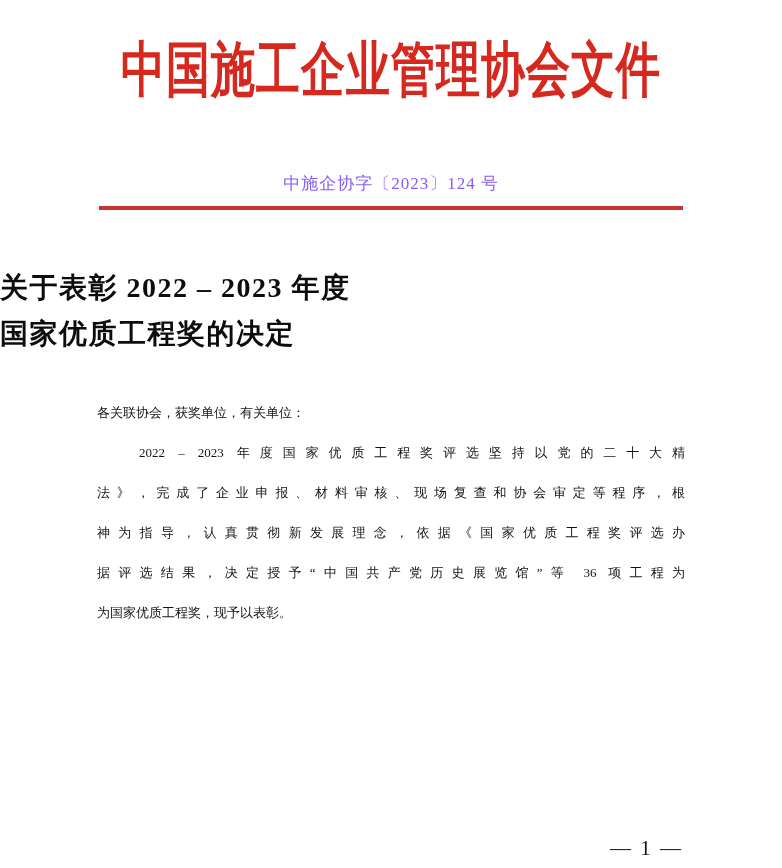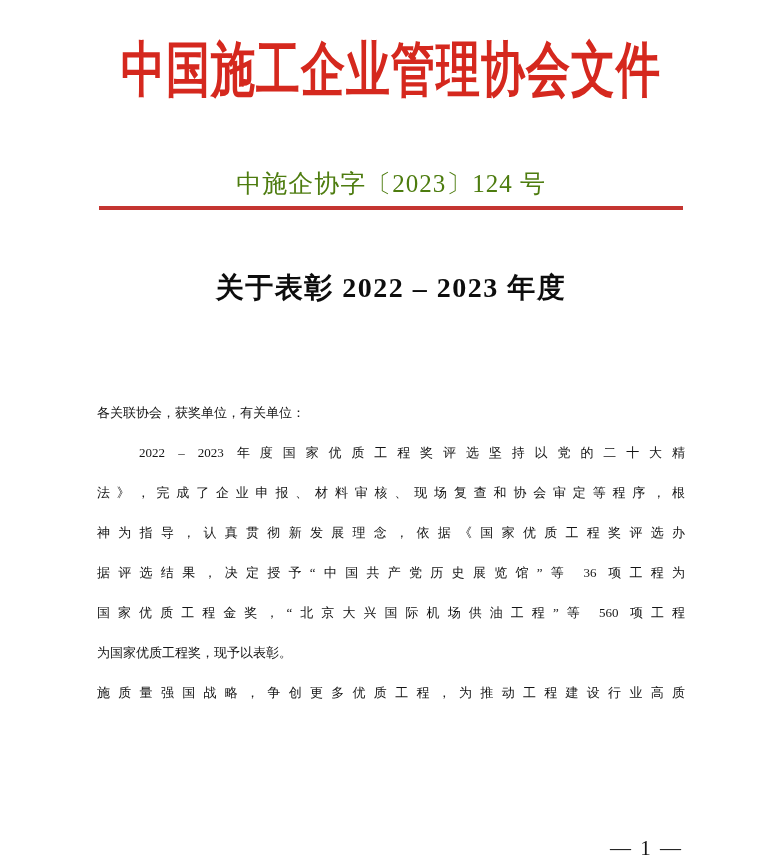"中施企协字〔2023〕124 号" .doc-number { color: #4d7c0f -> #8b5cf6; font-size: 25px -> 17px }
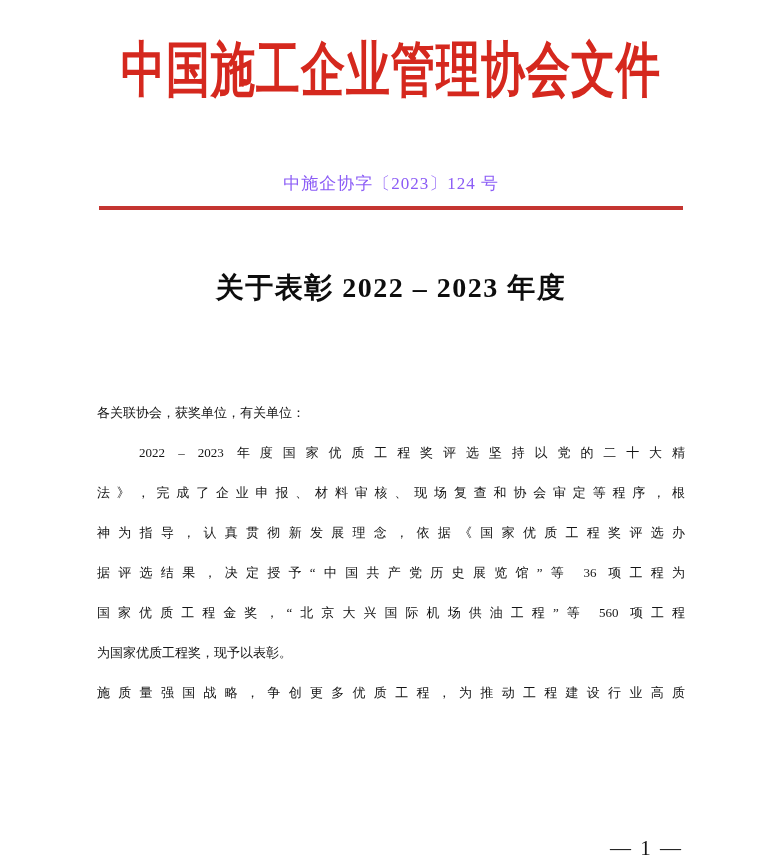"关于表彰 2022 – 2023 年度" .doc-title { text-align: center -> left }
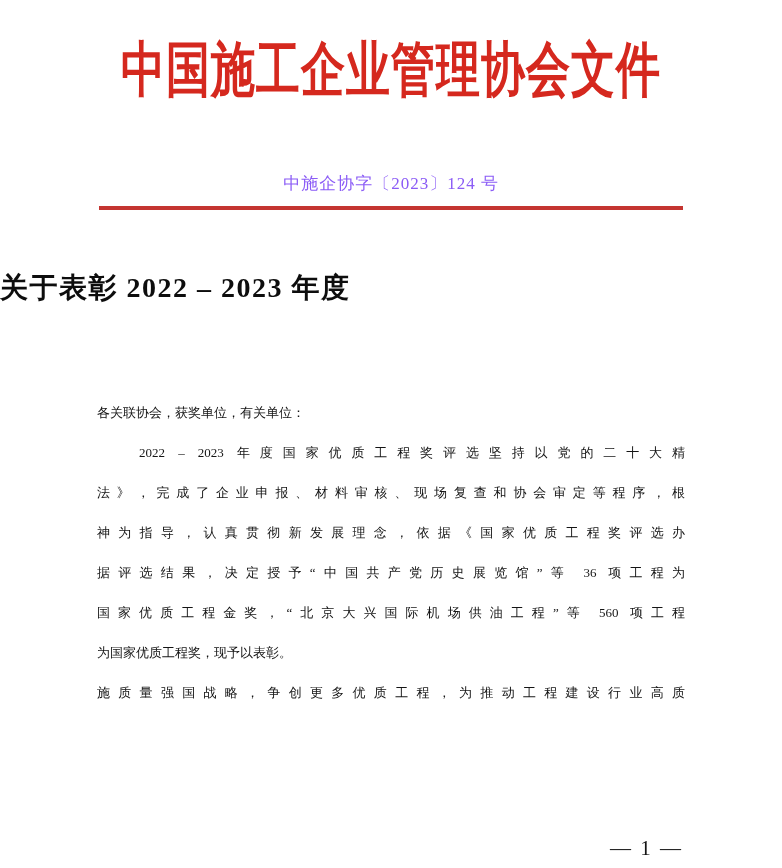"国家优质工程奖的决定" div { html: none -> <div>国家优质工程奖的决定</div> }
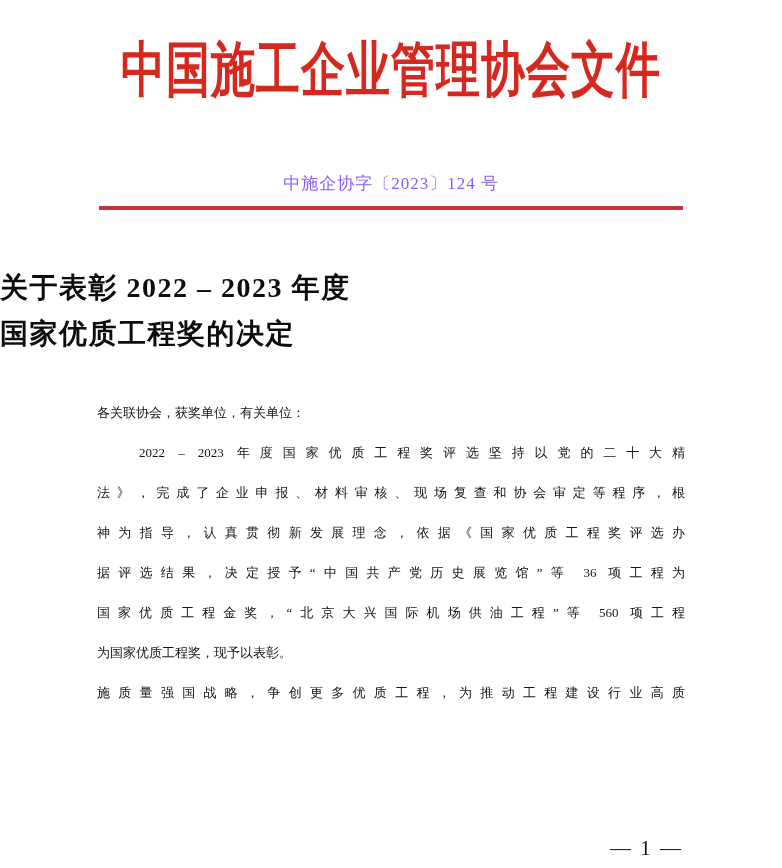"国家优质工程金奖，“北京大兴国际机场供油工程”等 560 项工程" div.line { html: <div>国家优质工程金奖，“北京大兴国际机场供油工程”等 560 项工程</div> -> none }
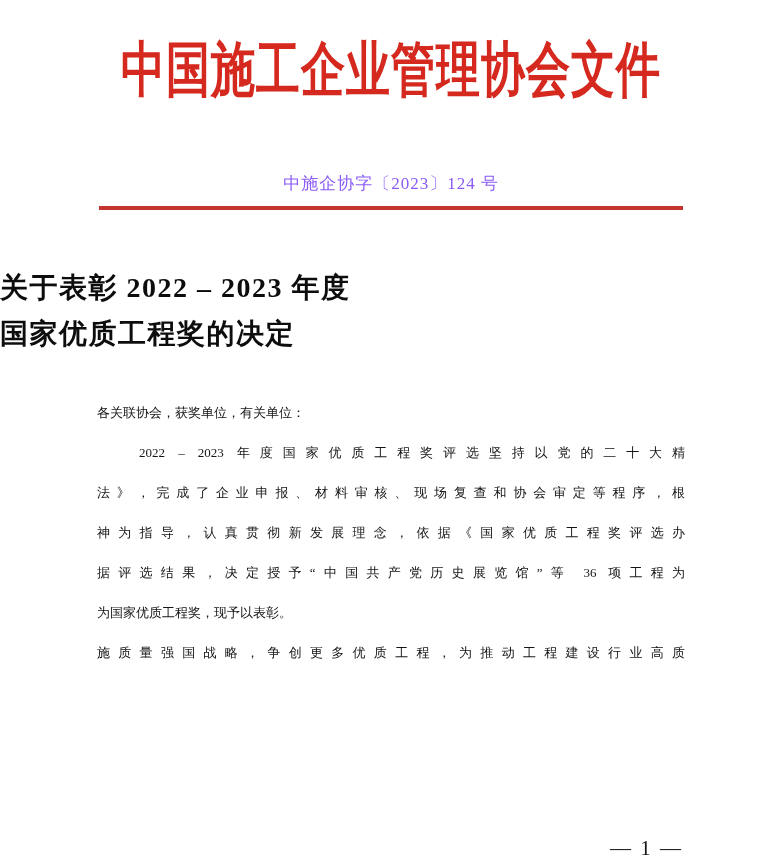"施质量强国战略，争创更多优质工程，为推动工程建设行业高质" div.line { html: <div>施质量强国战略，争创更多优质工程，为推动工程建设行业高质</div> -> none }
